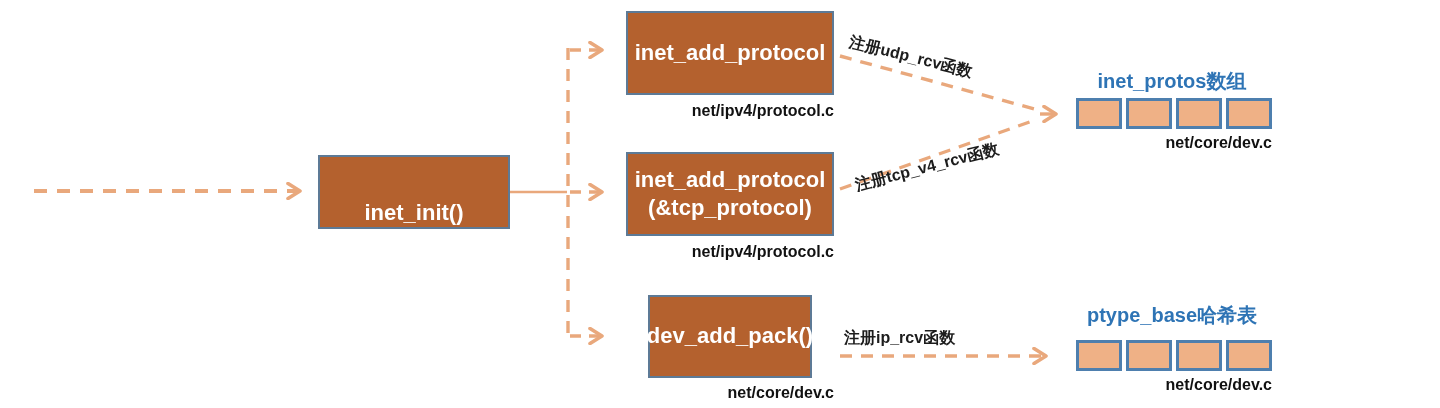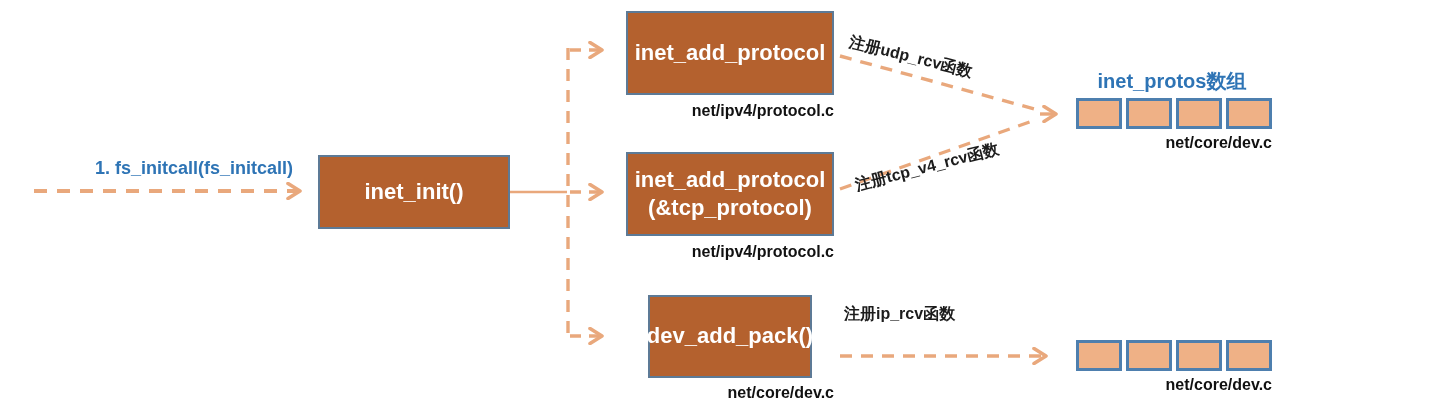"1. fs_initcall(fs_initcall)" div.startlabel { html: <div>1. fs_initcall(fs_initcall)</div> -> none }
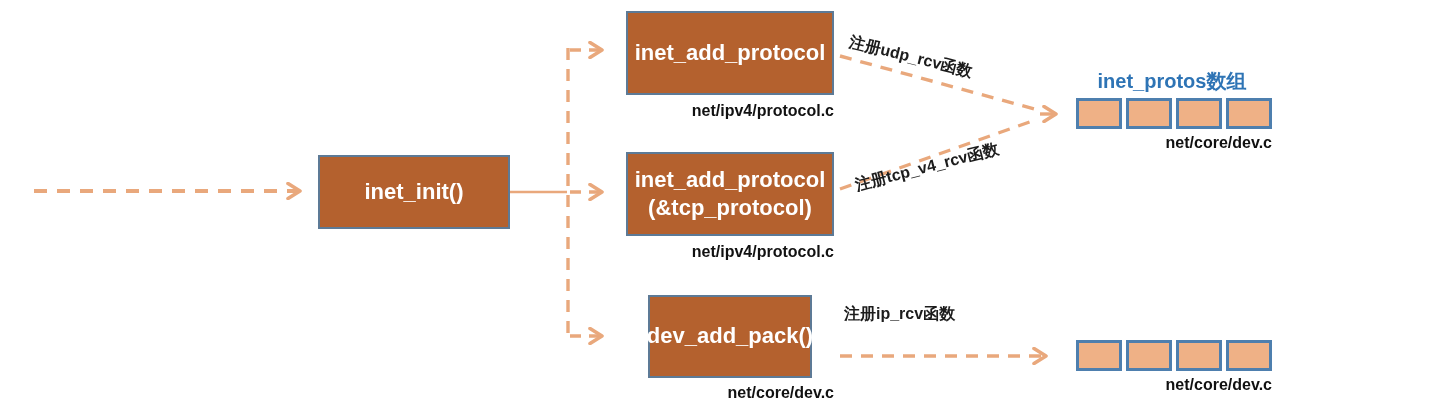"inet_init()" div.fnbox { justify-content: none -> flex-end }
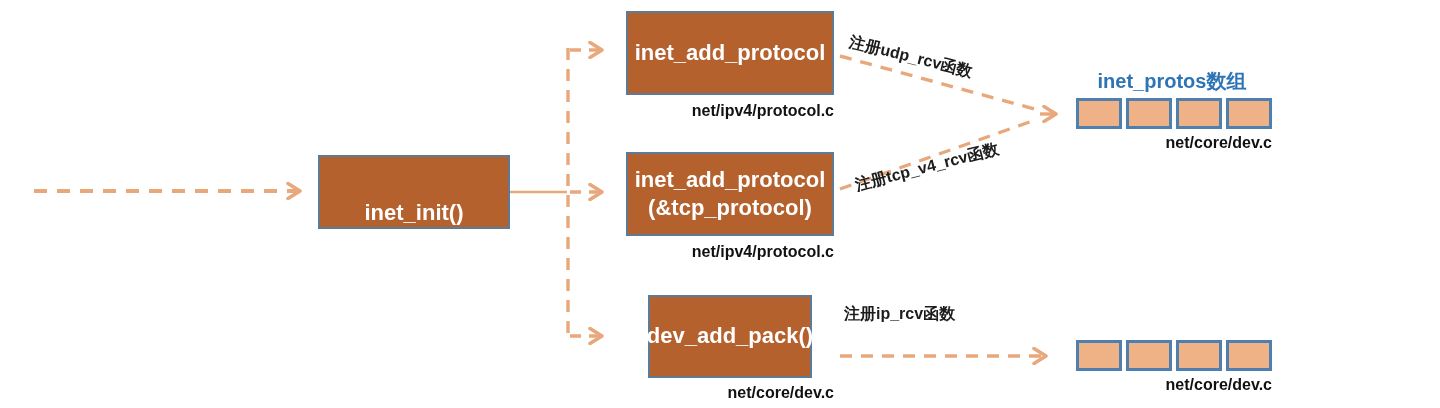"ptype_base哈希表" div.arrtitle { html: none -> <div>ptype_base哈希表</div> }
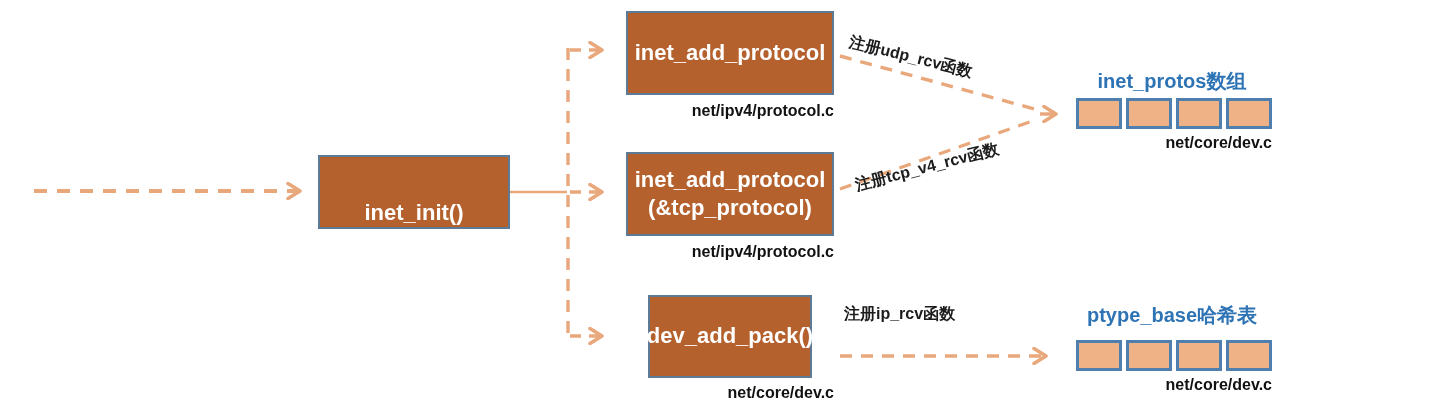"注册ip_rcv函数" div.edgelabel { top: 304px -> 328px }
